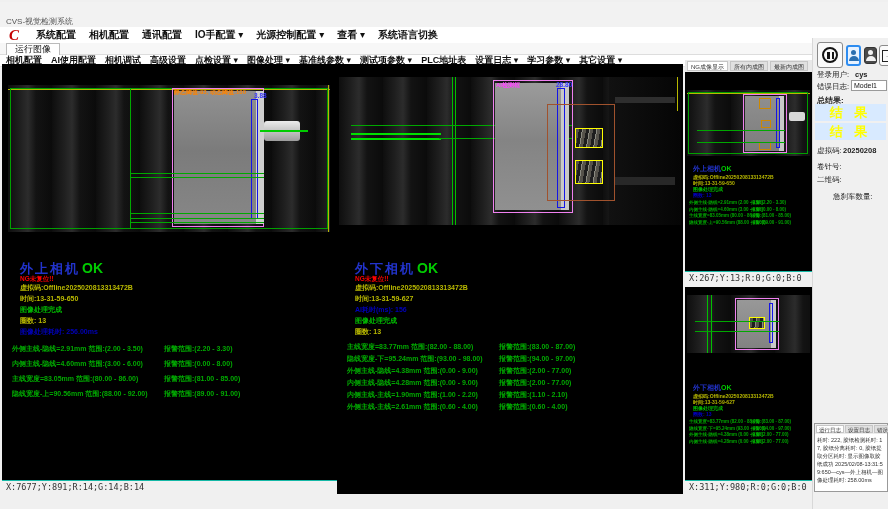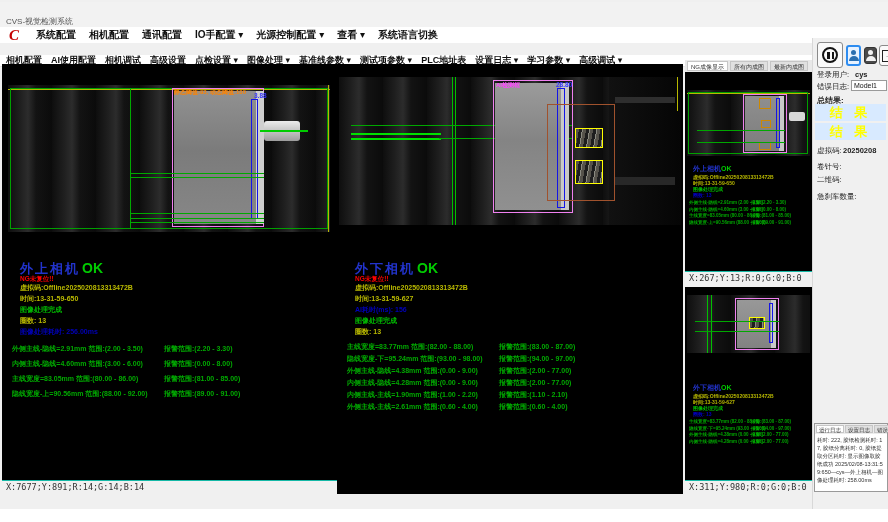"运行图像" div.tabrow { html: none -> <div> <div>运行图像</div> </div> }
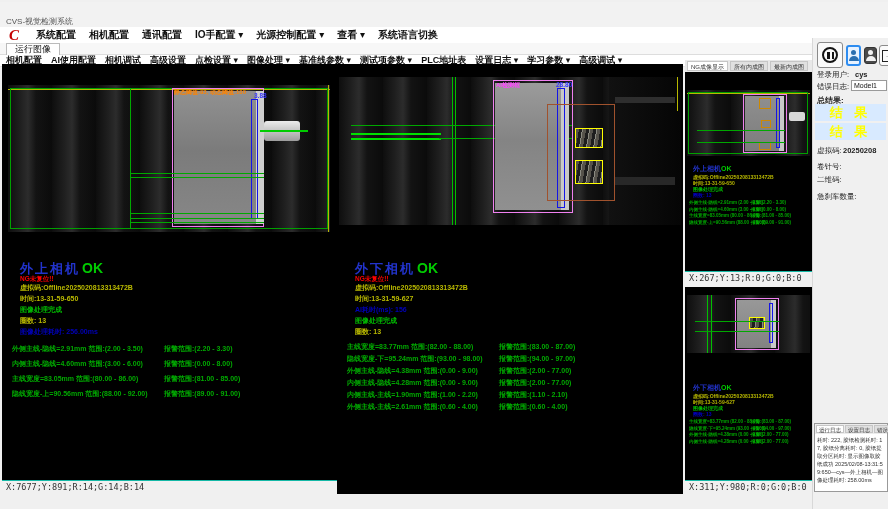"高级调试 ▾" span.titem { text: 高级调试 -> 其它设置 }
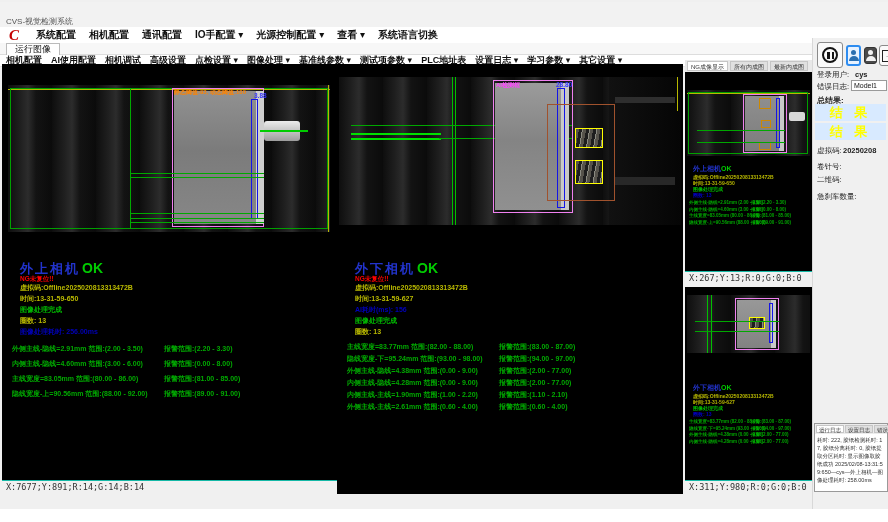"急刹车数量:" span.sb-label { left: 4px -> 20px }
